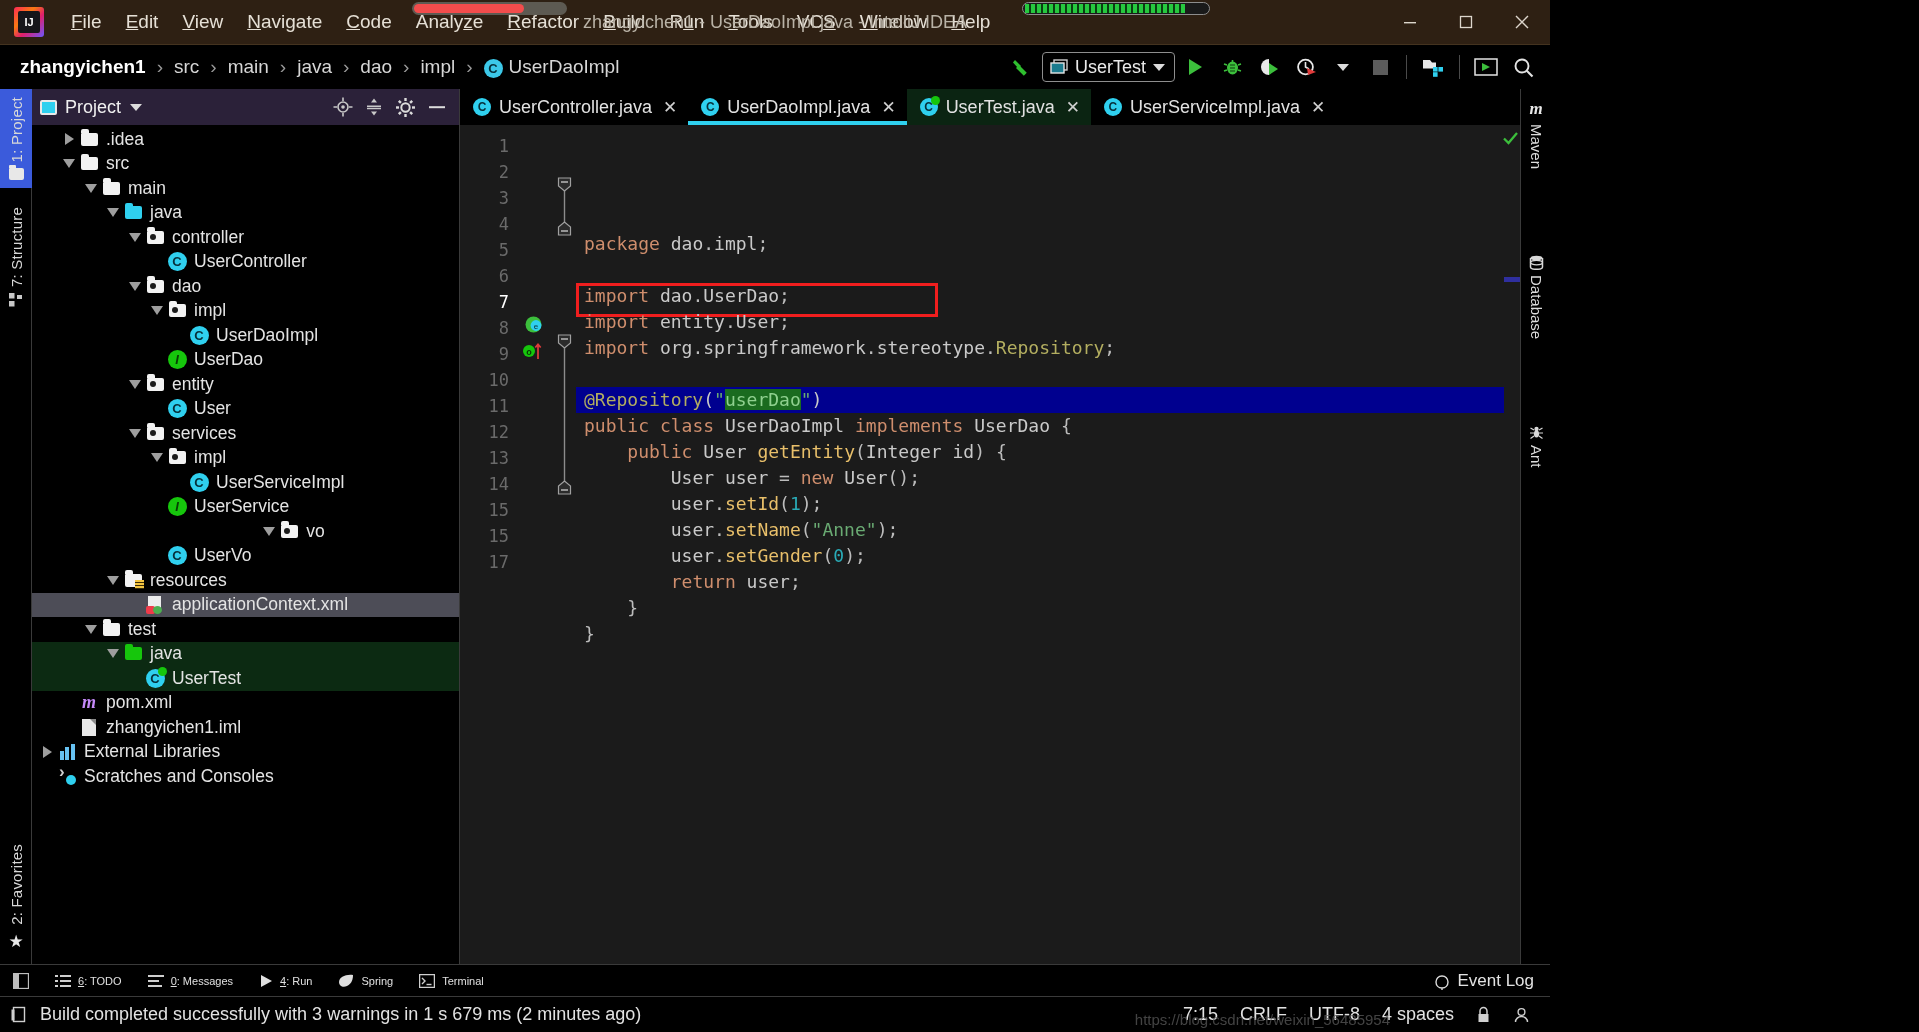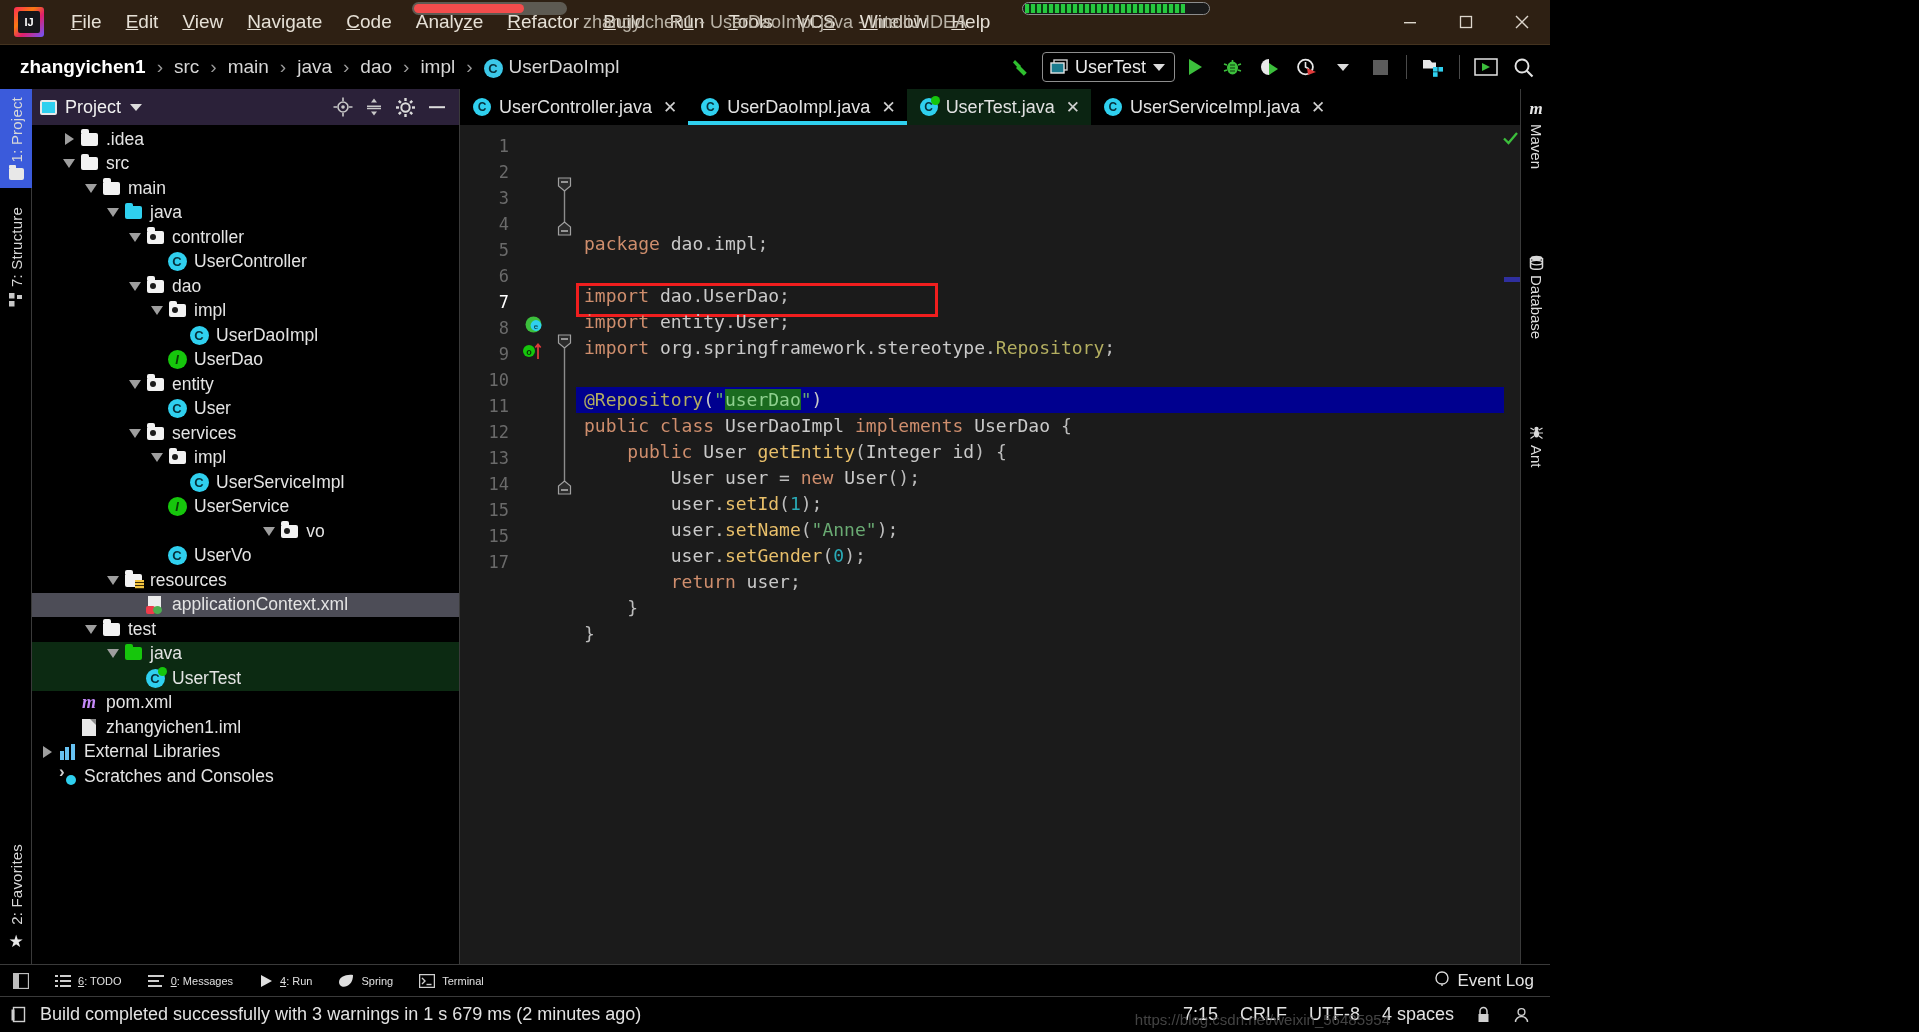"Event Log" div { align-items: flex-start -> flex-end }
